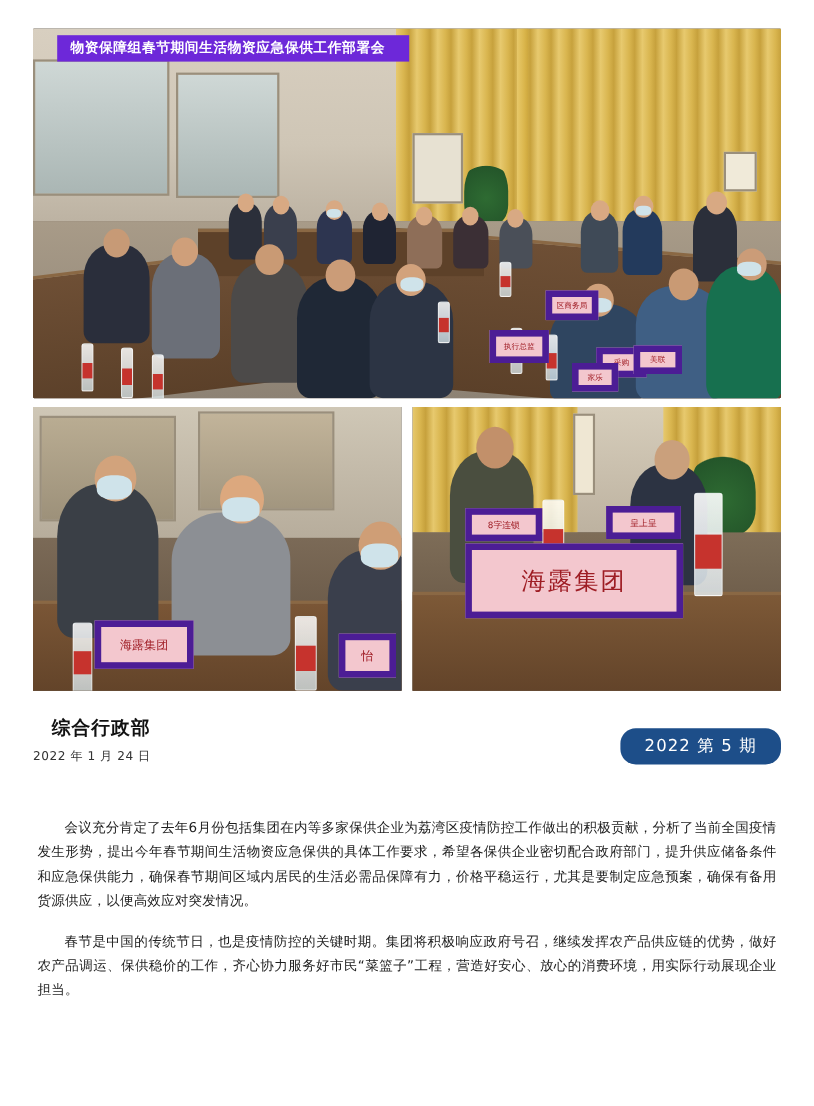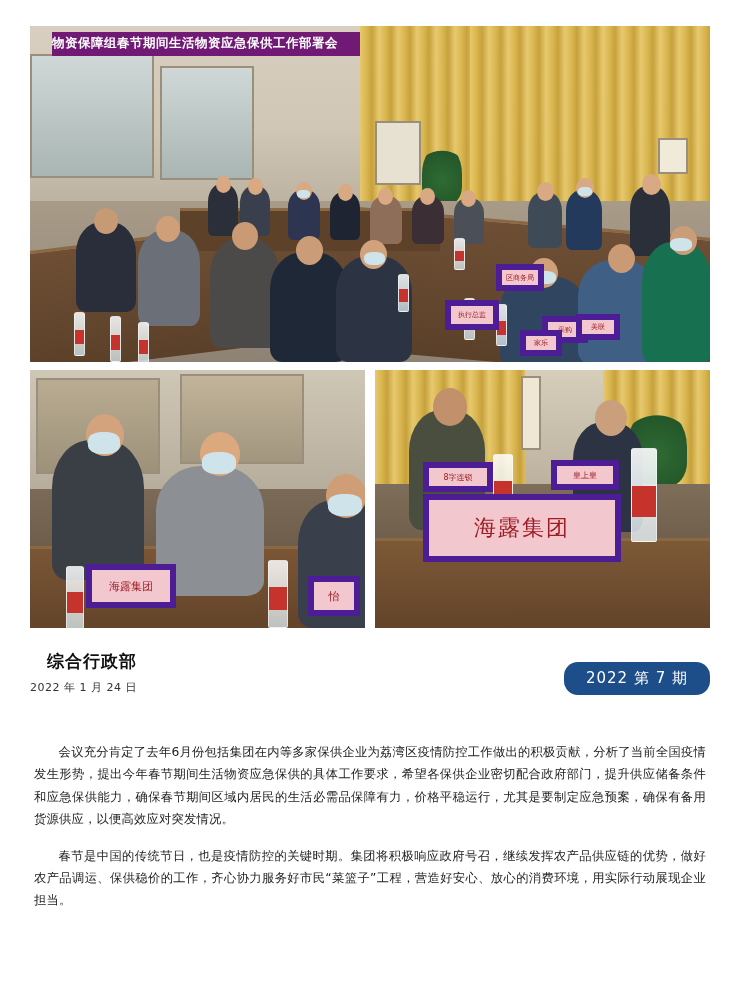"物资保障组春节期间生活物资应急保供工作部署会" .banner { background: #701a75 -> #6d28d9; padding: 5px 8px 6px 0 -> 5px 8px 6px 12px }
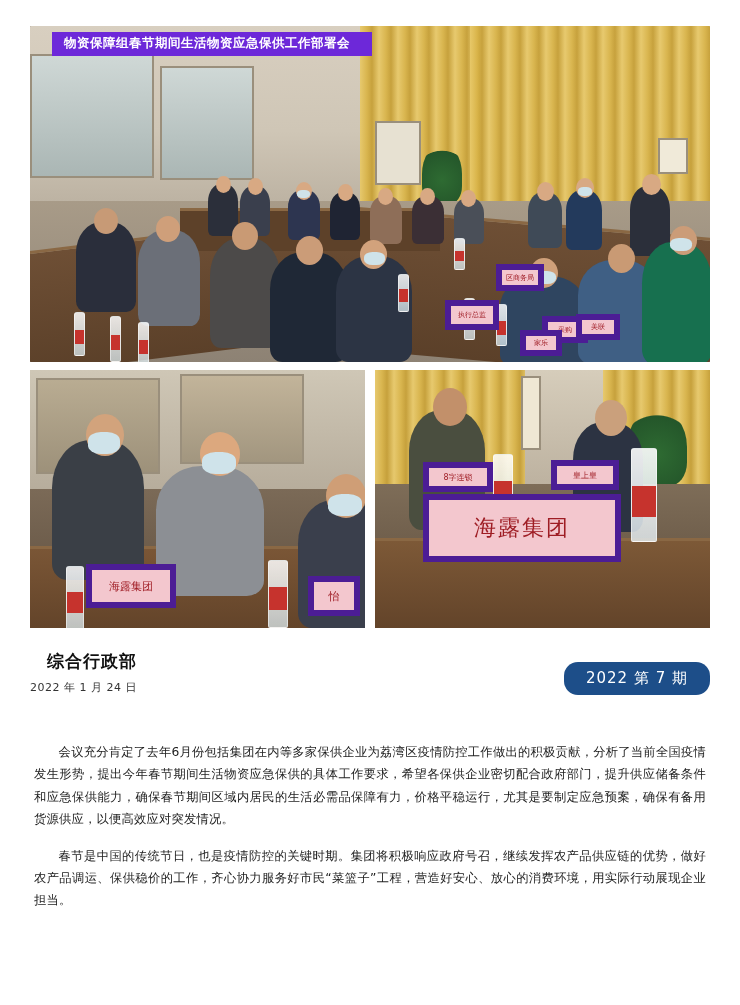"2022 第 7 期" div.issue-badge { text: 7 -> 5 }
